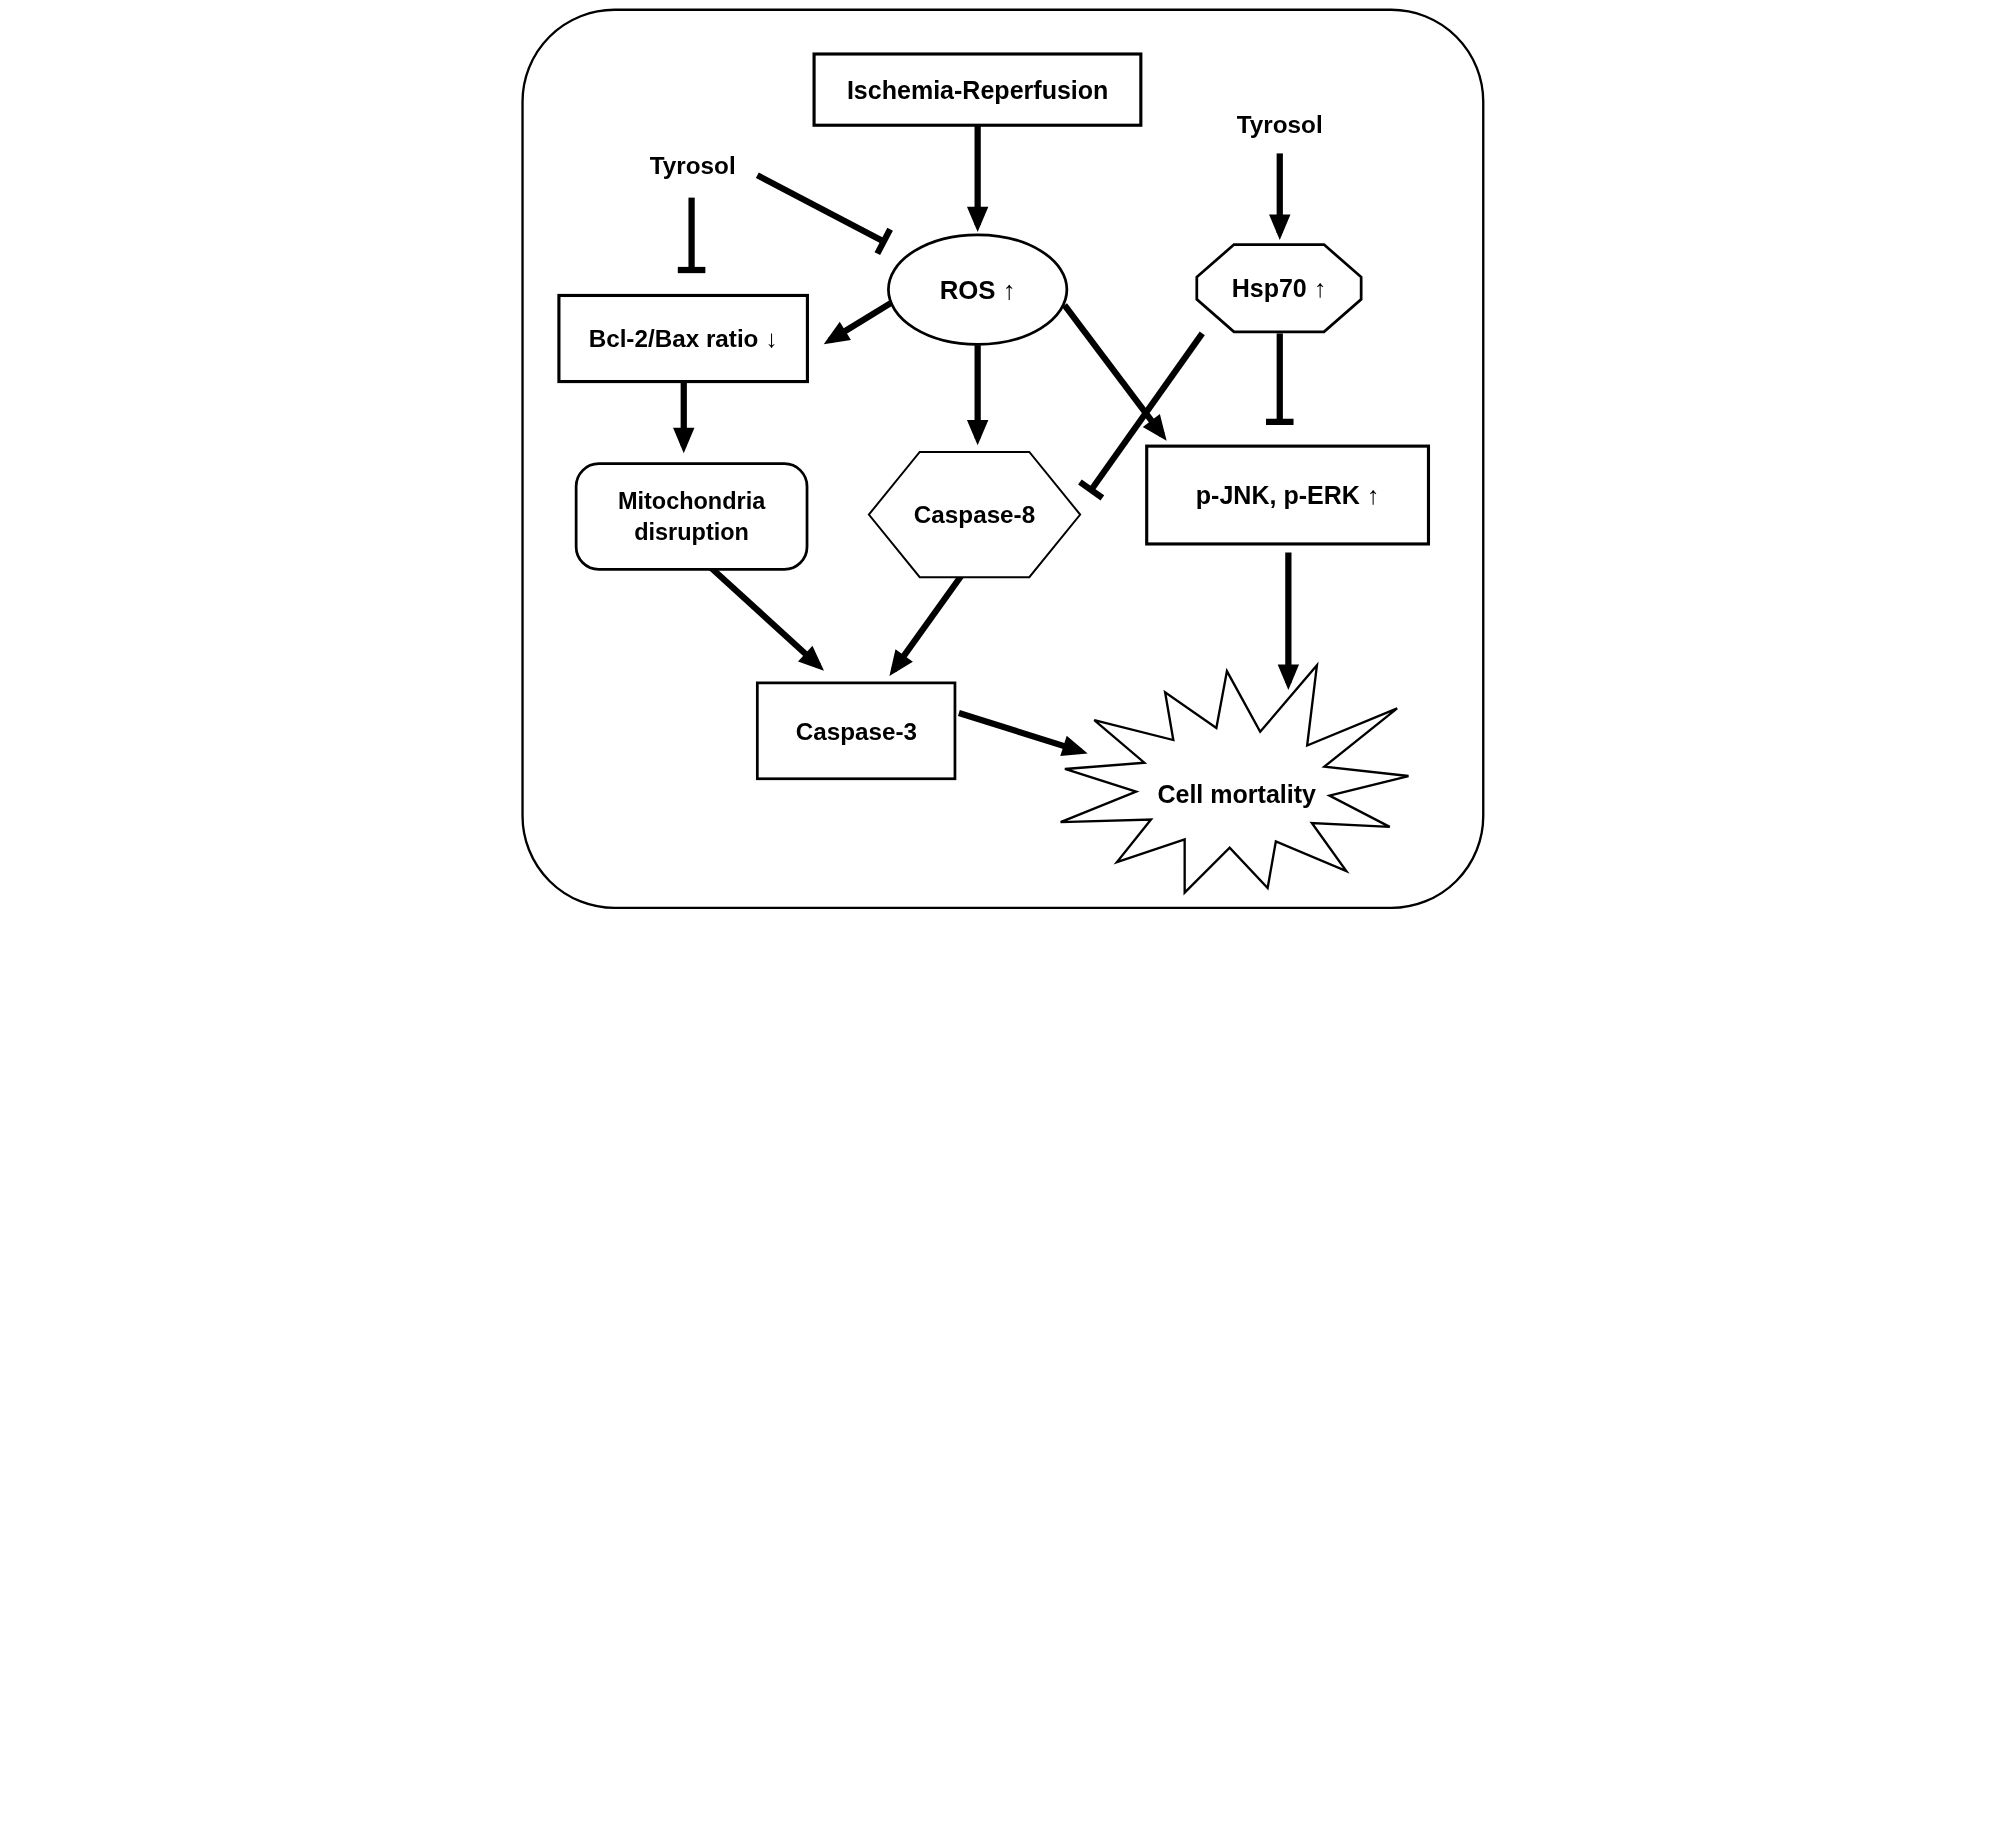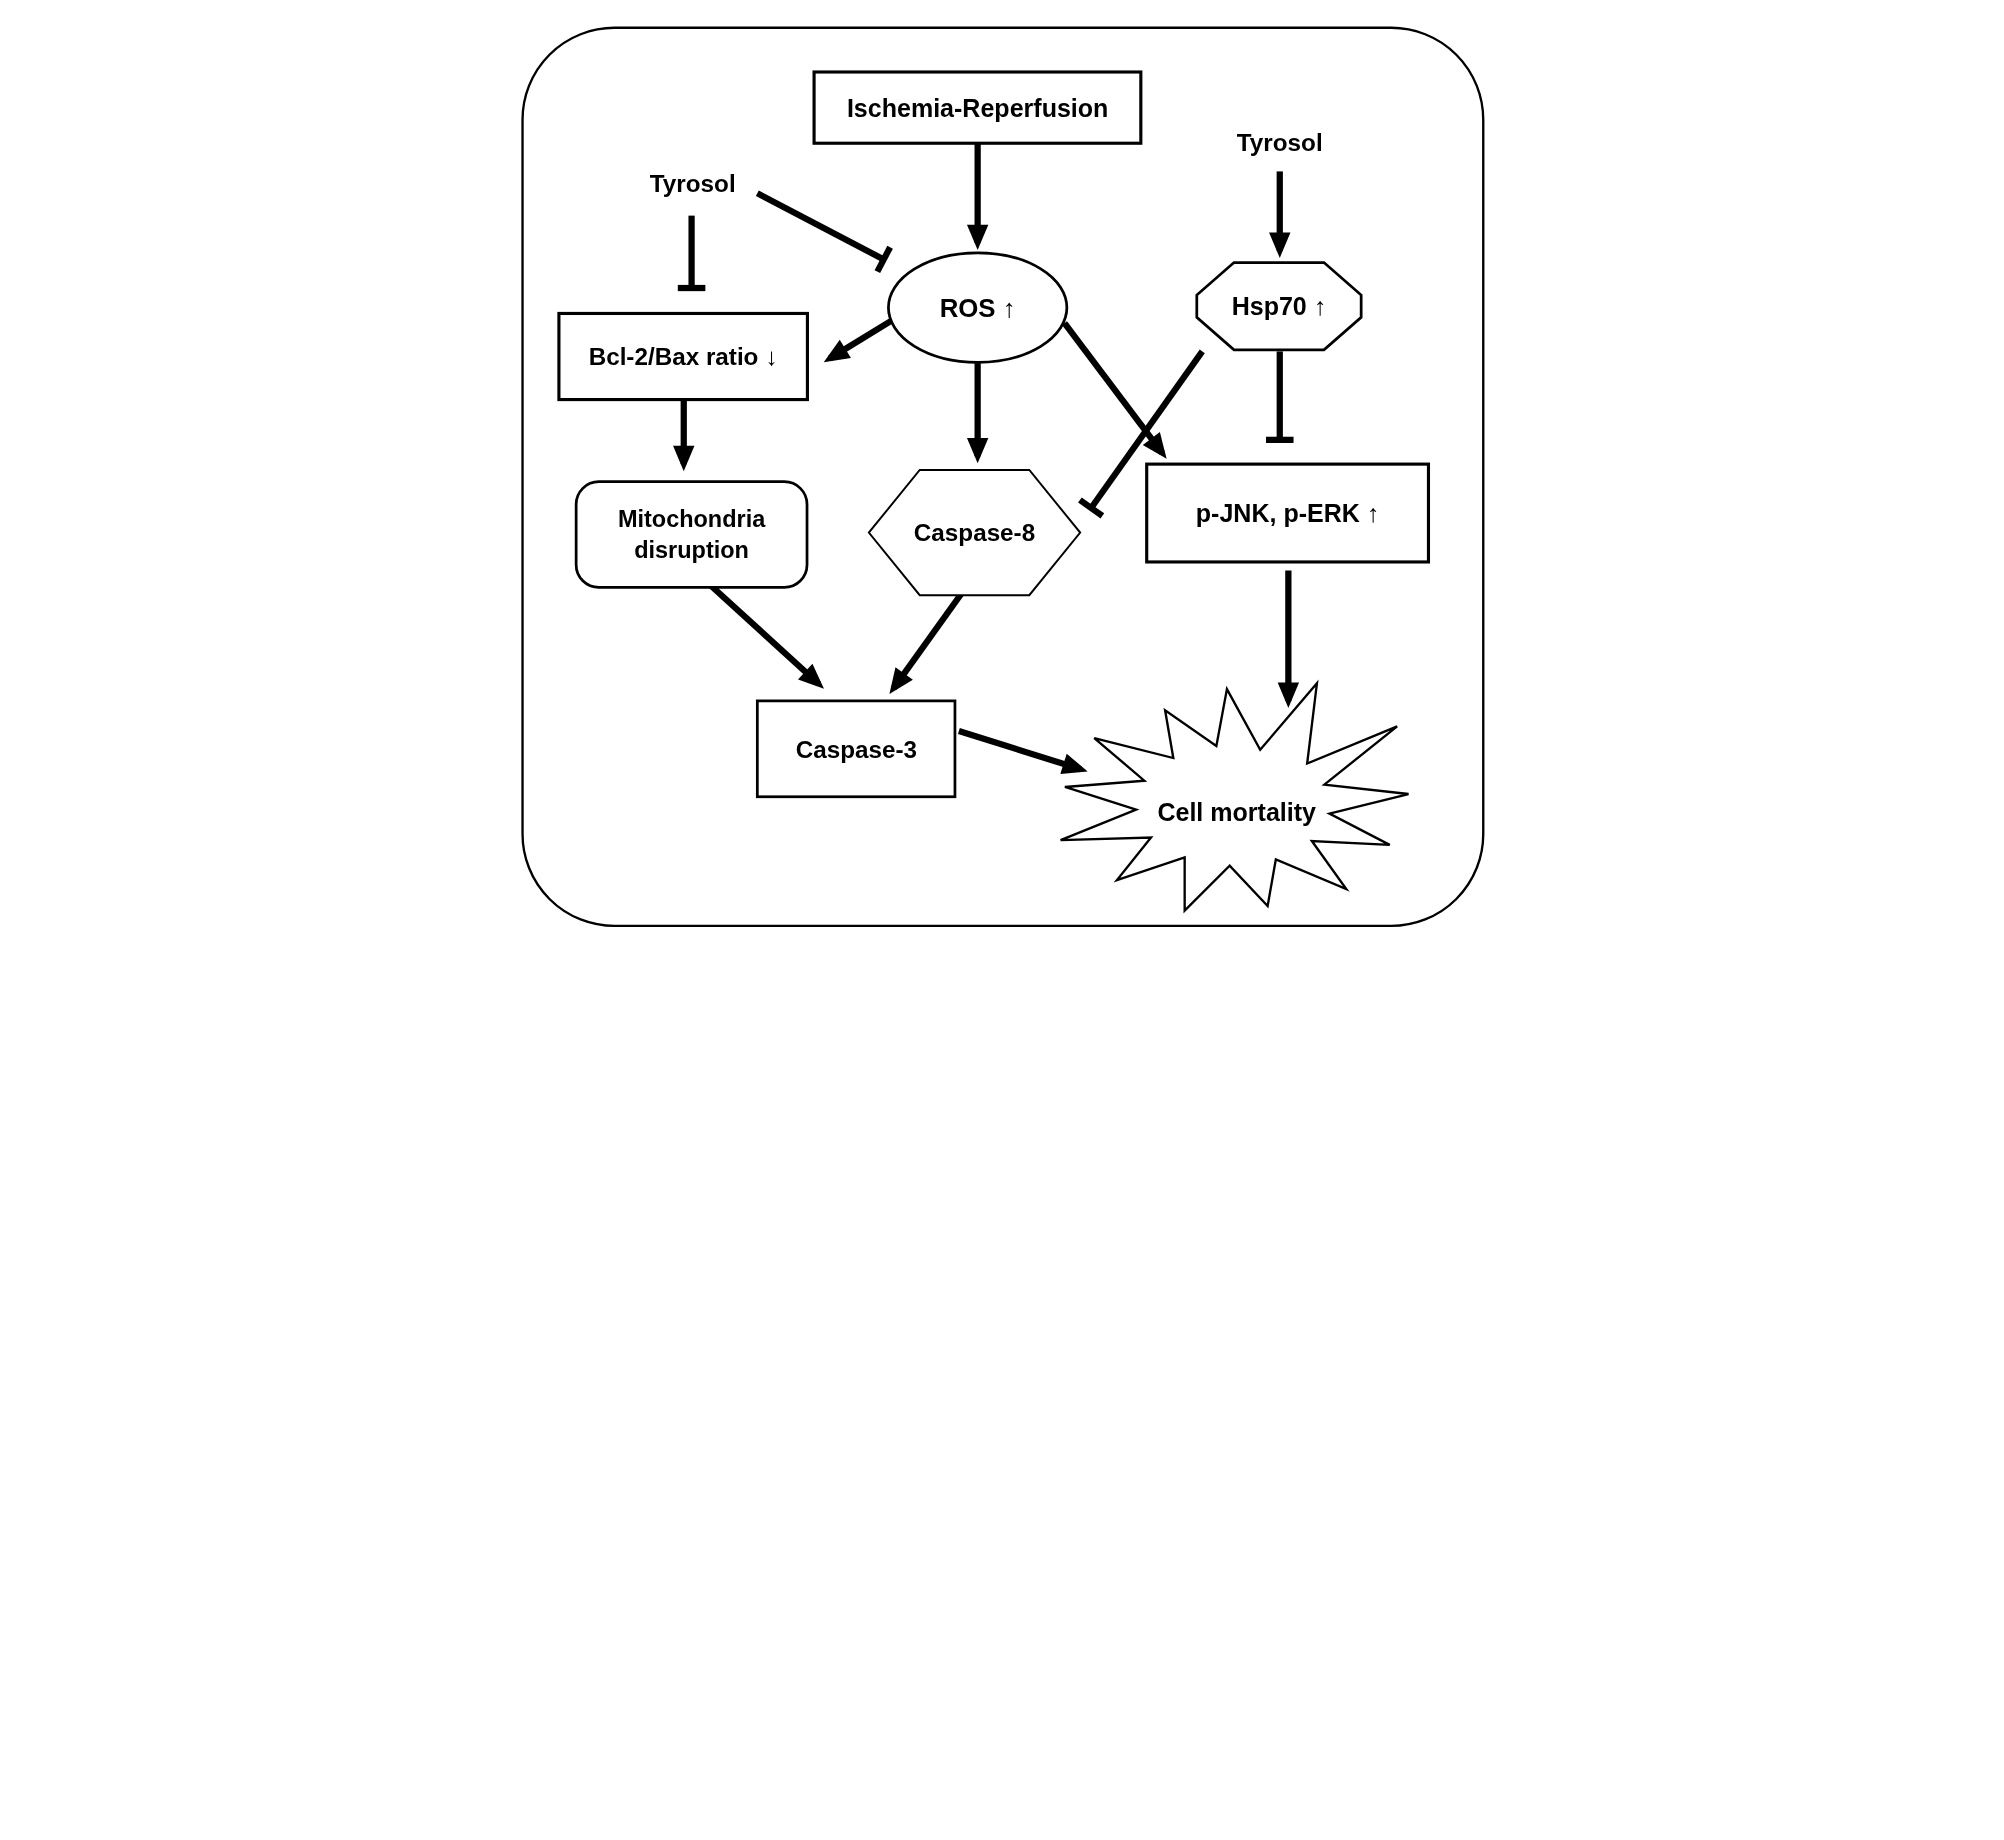"Ischemia-Reperfusion" .stage { margin: 18px auto -> 0 auto }
